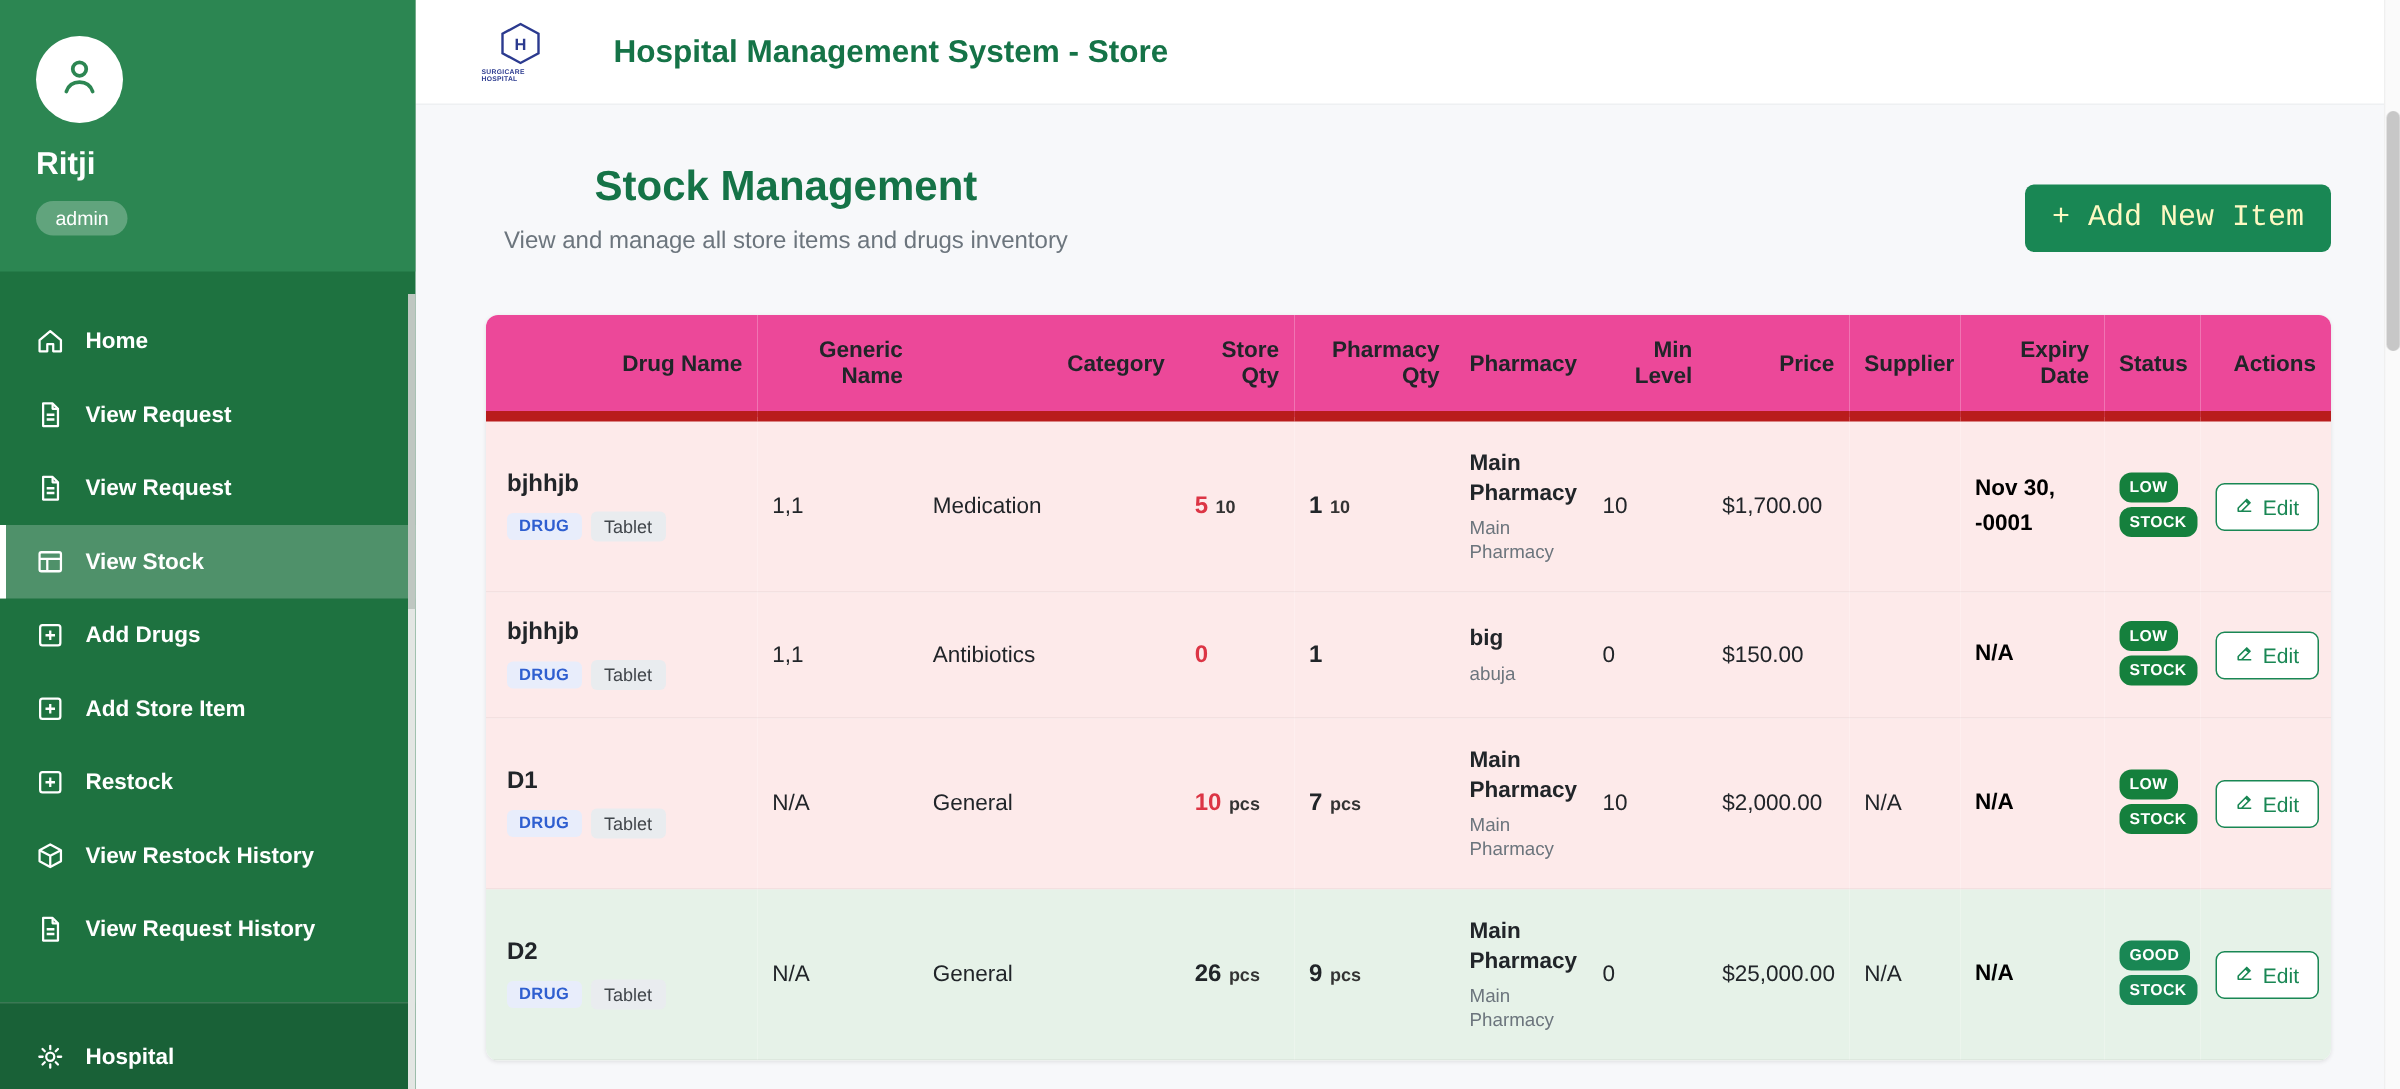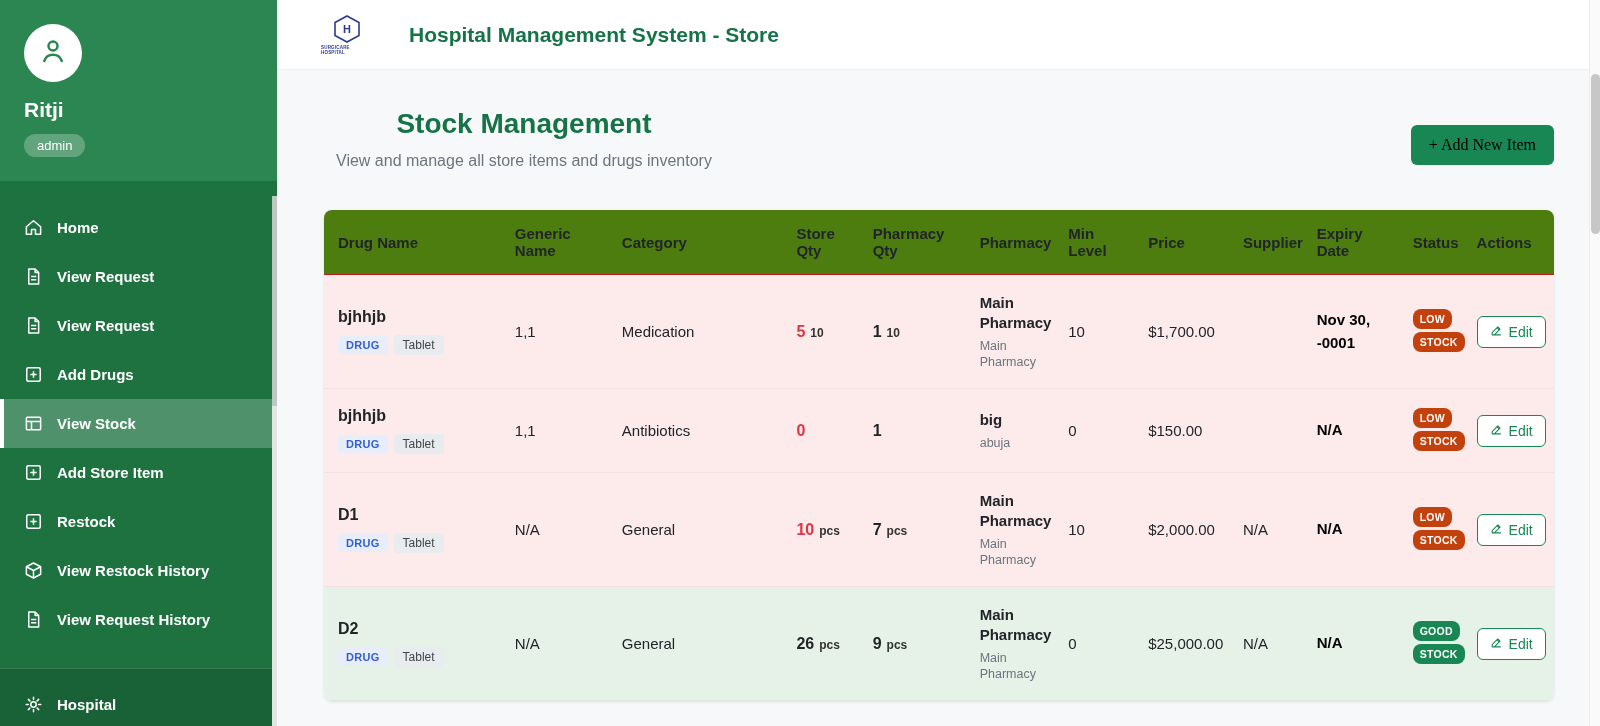"+ Add New Item" .add-btn { color: #000000 -> #fef9c3; font-family: Liberation Serif, serif -> Liberation Mono, monospace; font-size: 16px -> 20px }
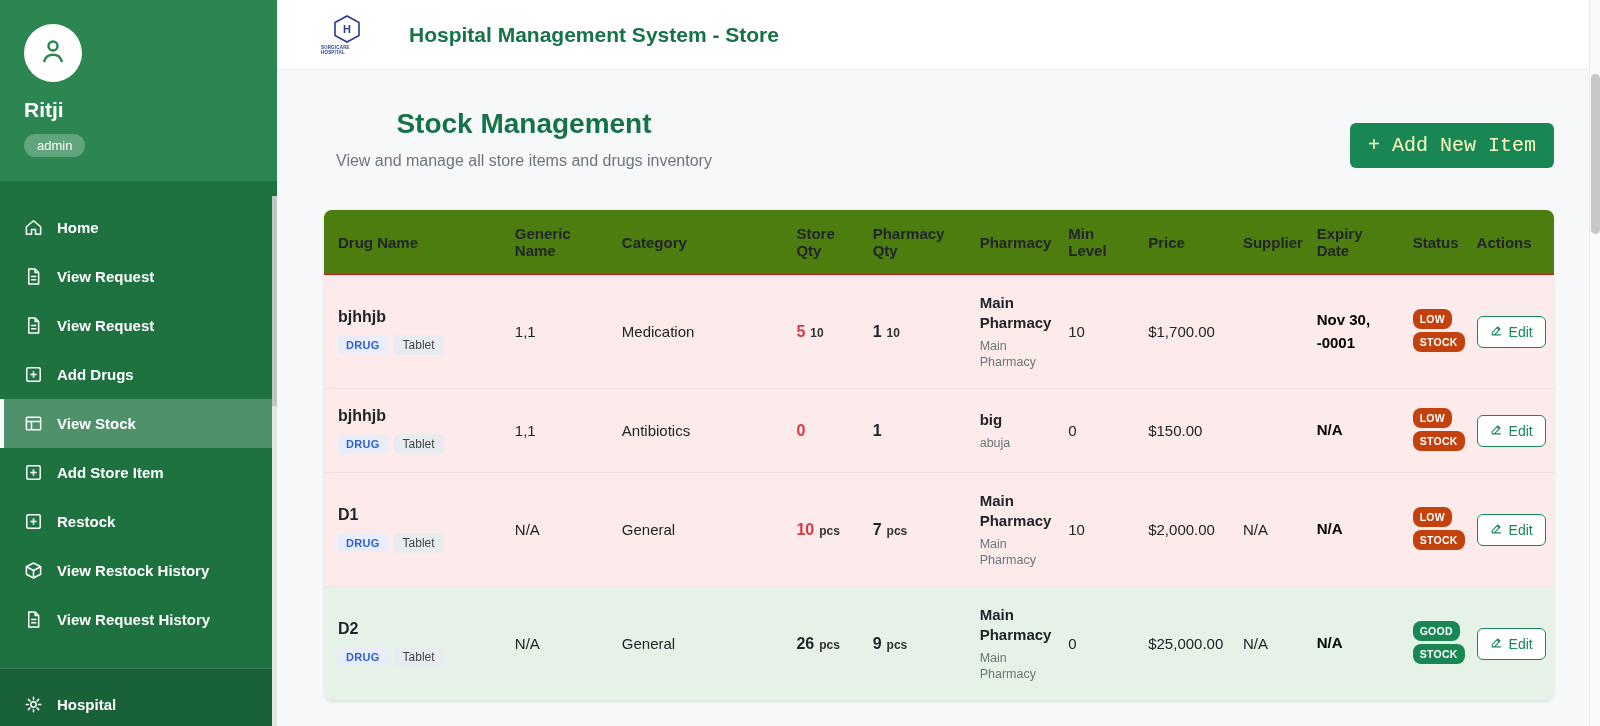"Drug Name" thead th { background: #4d7c0f -> #ec4899; border-bottom: 1px solid #b91c1c -> 7px solid #b91c1c; text-align: left -> right }
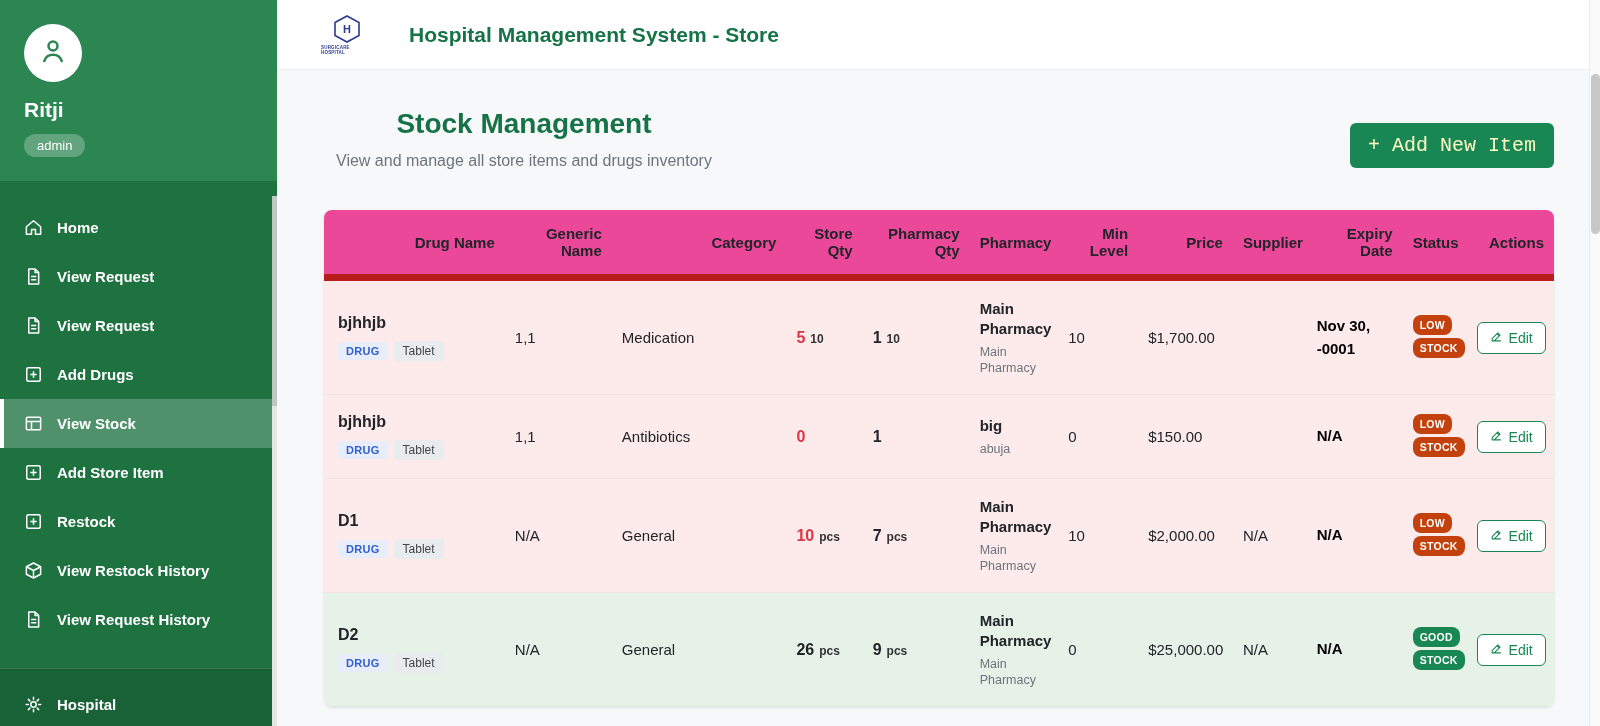"LOW" tr.row-danger .status-badge { background: #c2410c -> #15803d }
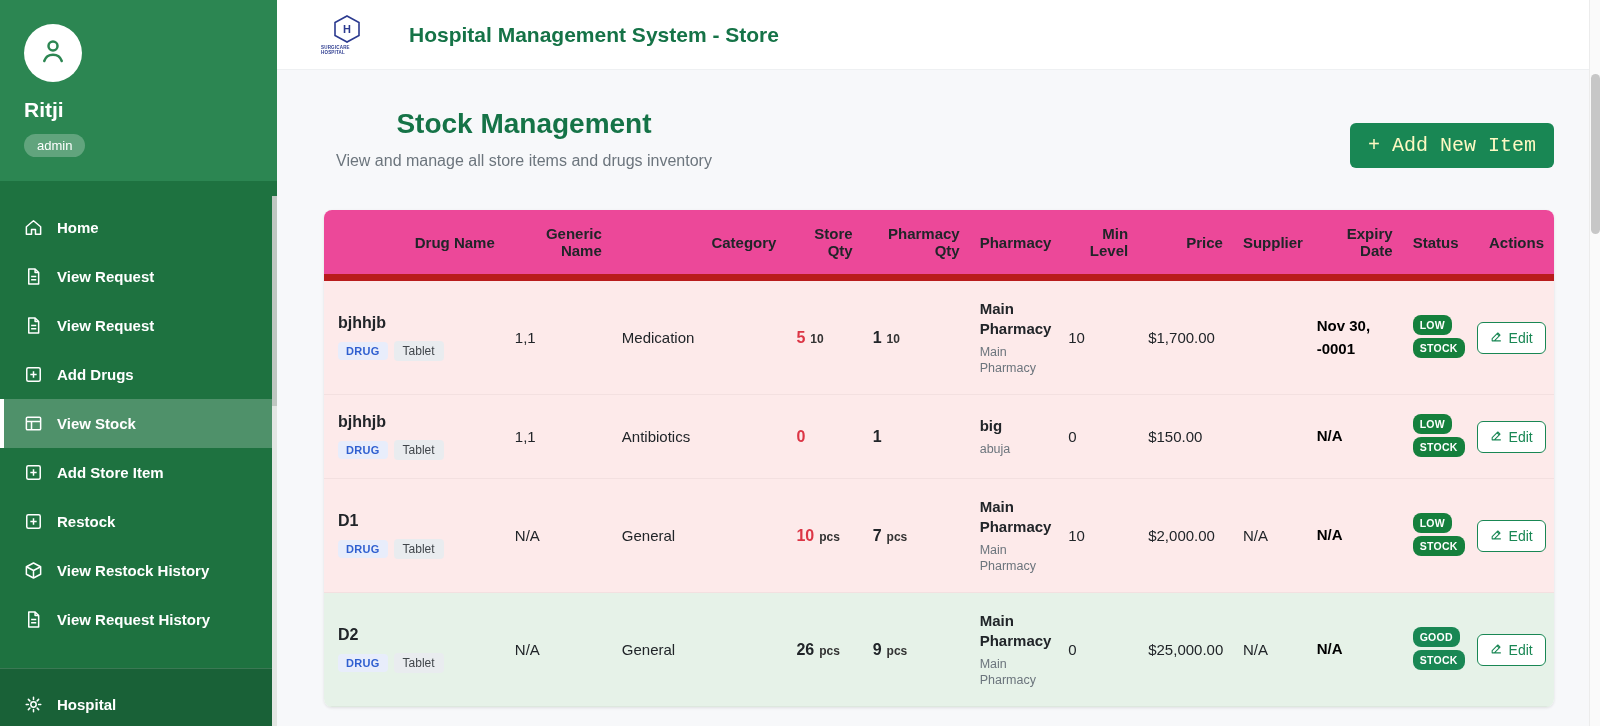"Add Drugs" div.nav-item { order: before "View Stock" -> after "View Stock" }
